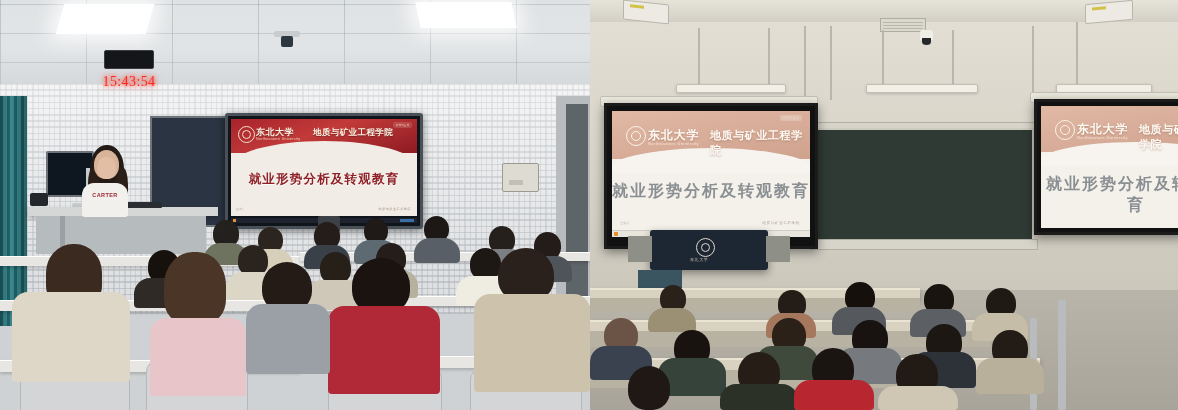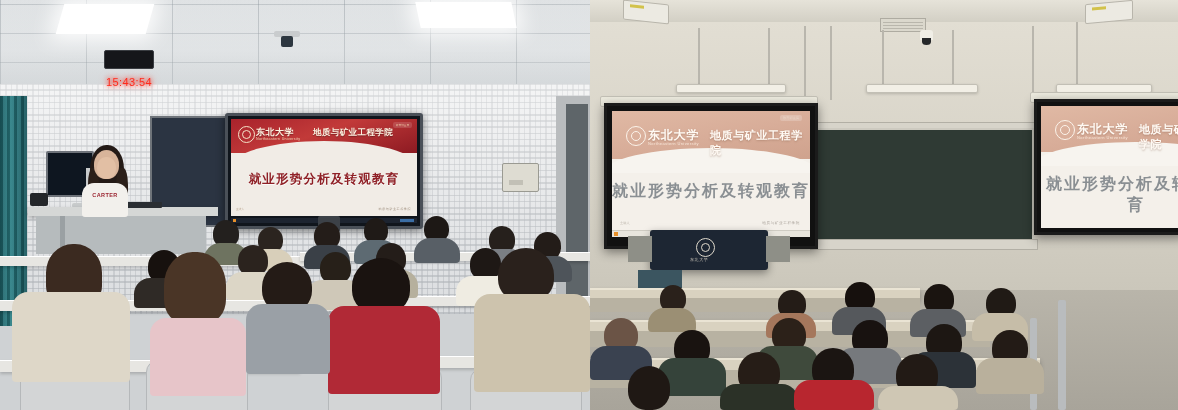"15:43:54" .l-clock span { font-family: Liberation Sans, sans-serif -> Liberation Serif, serif; font-size: 11px -> 14px }
